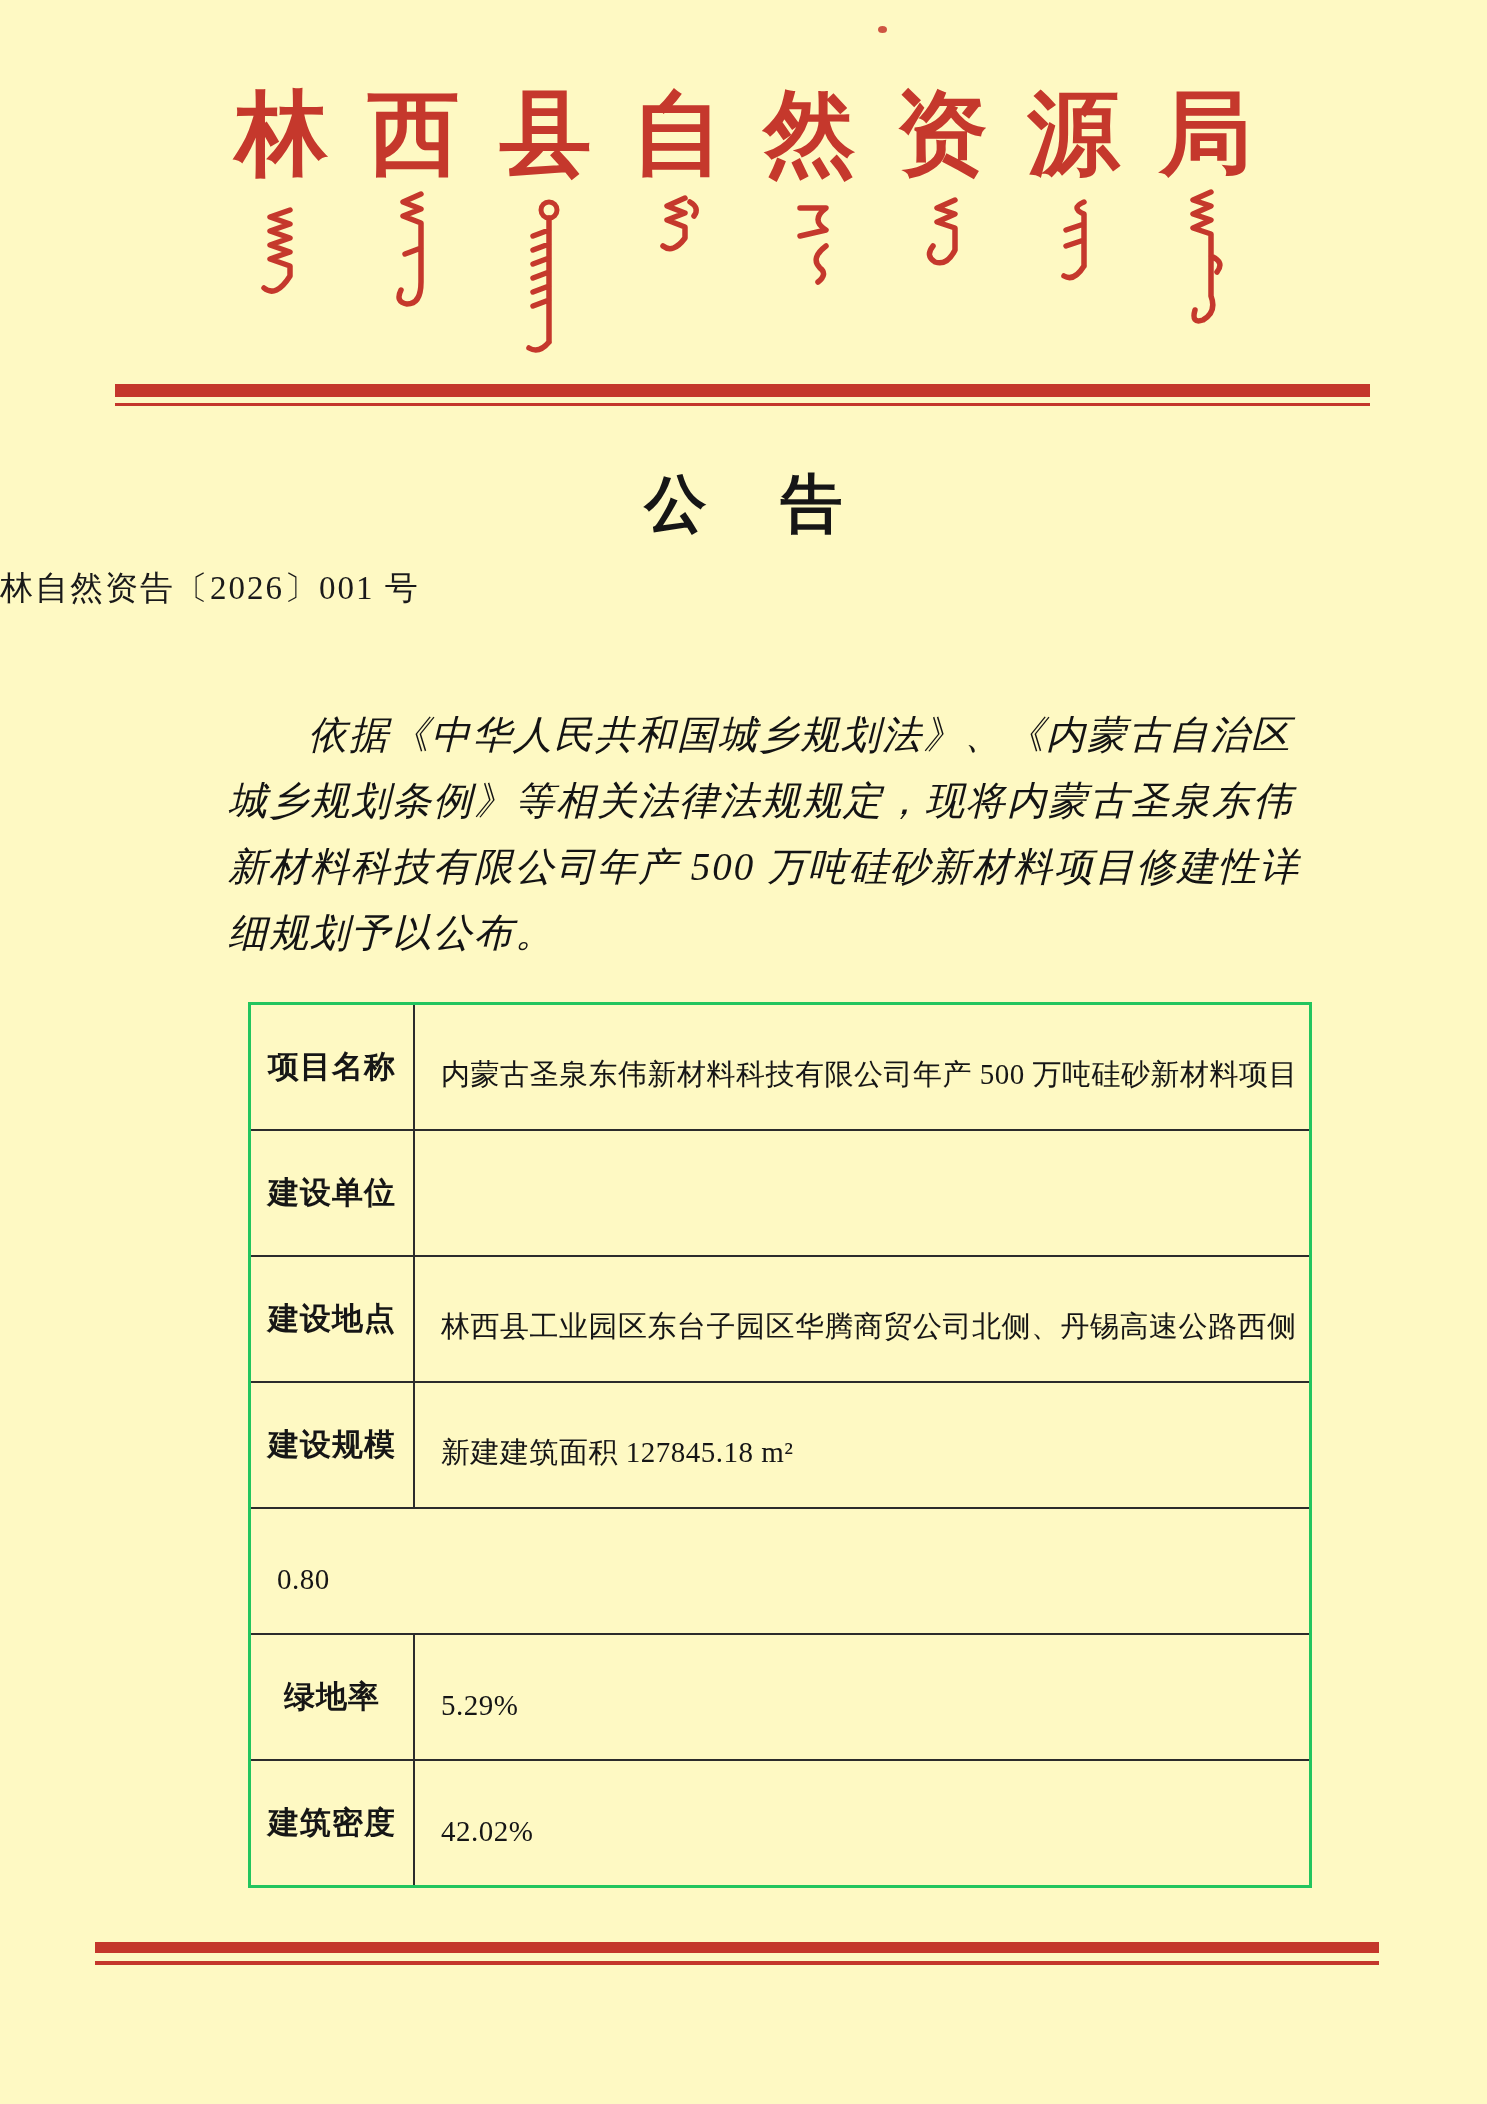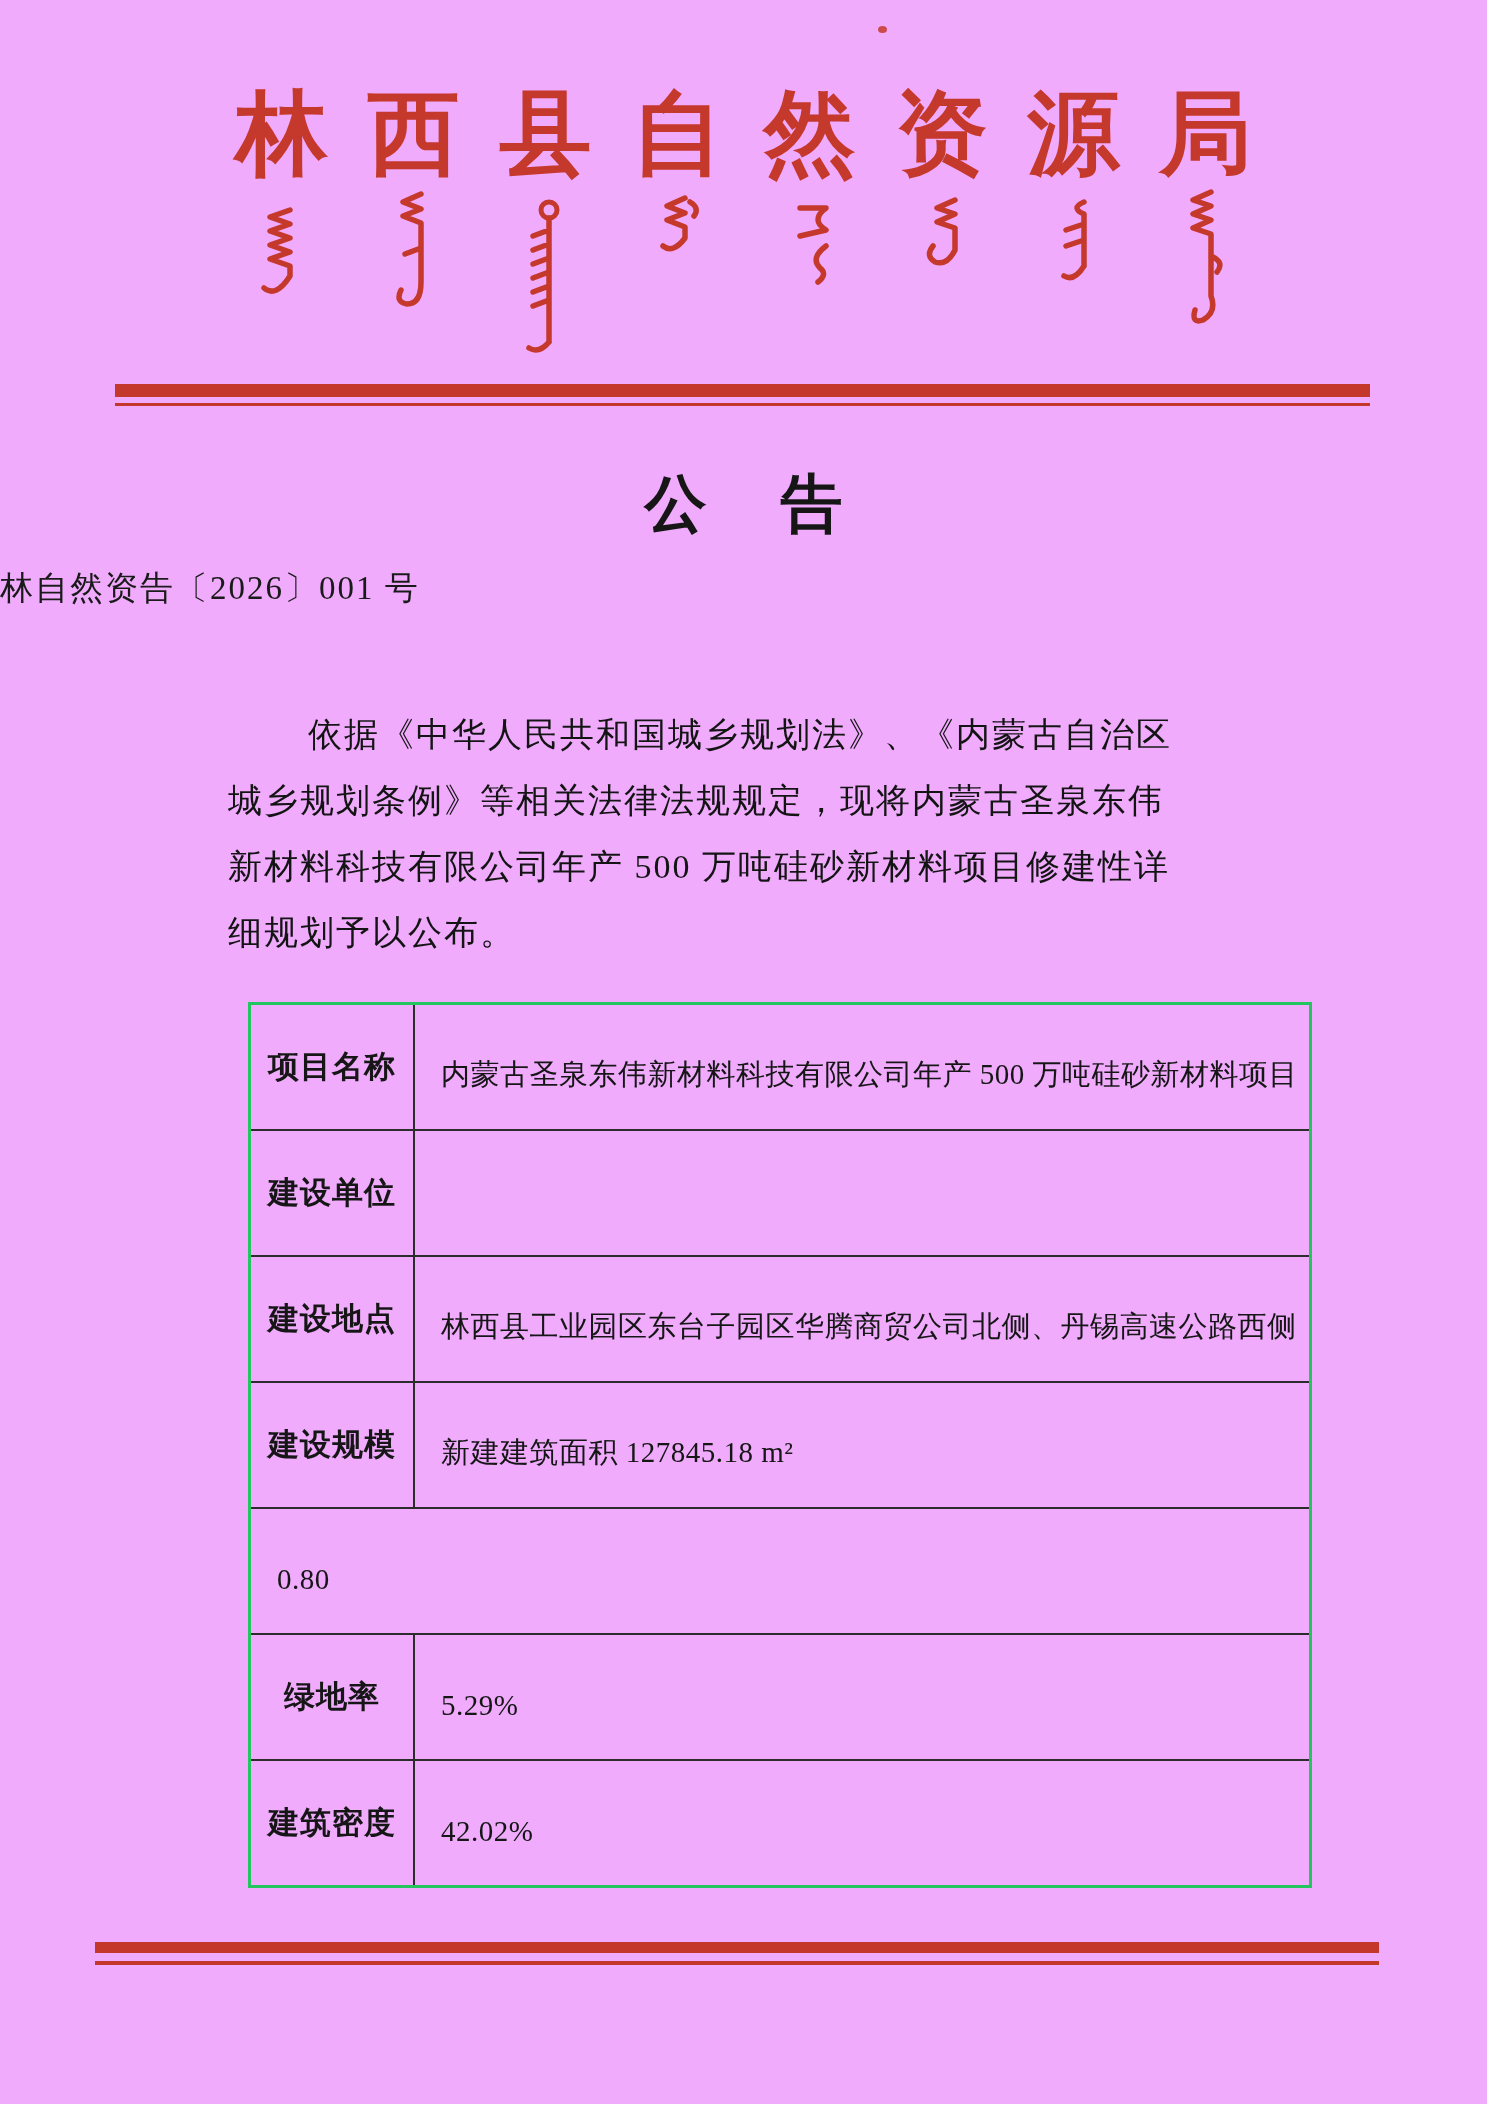"林西县自然资源局" .page { background: #f0abfc -> #fef9c3 }
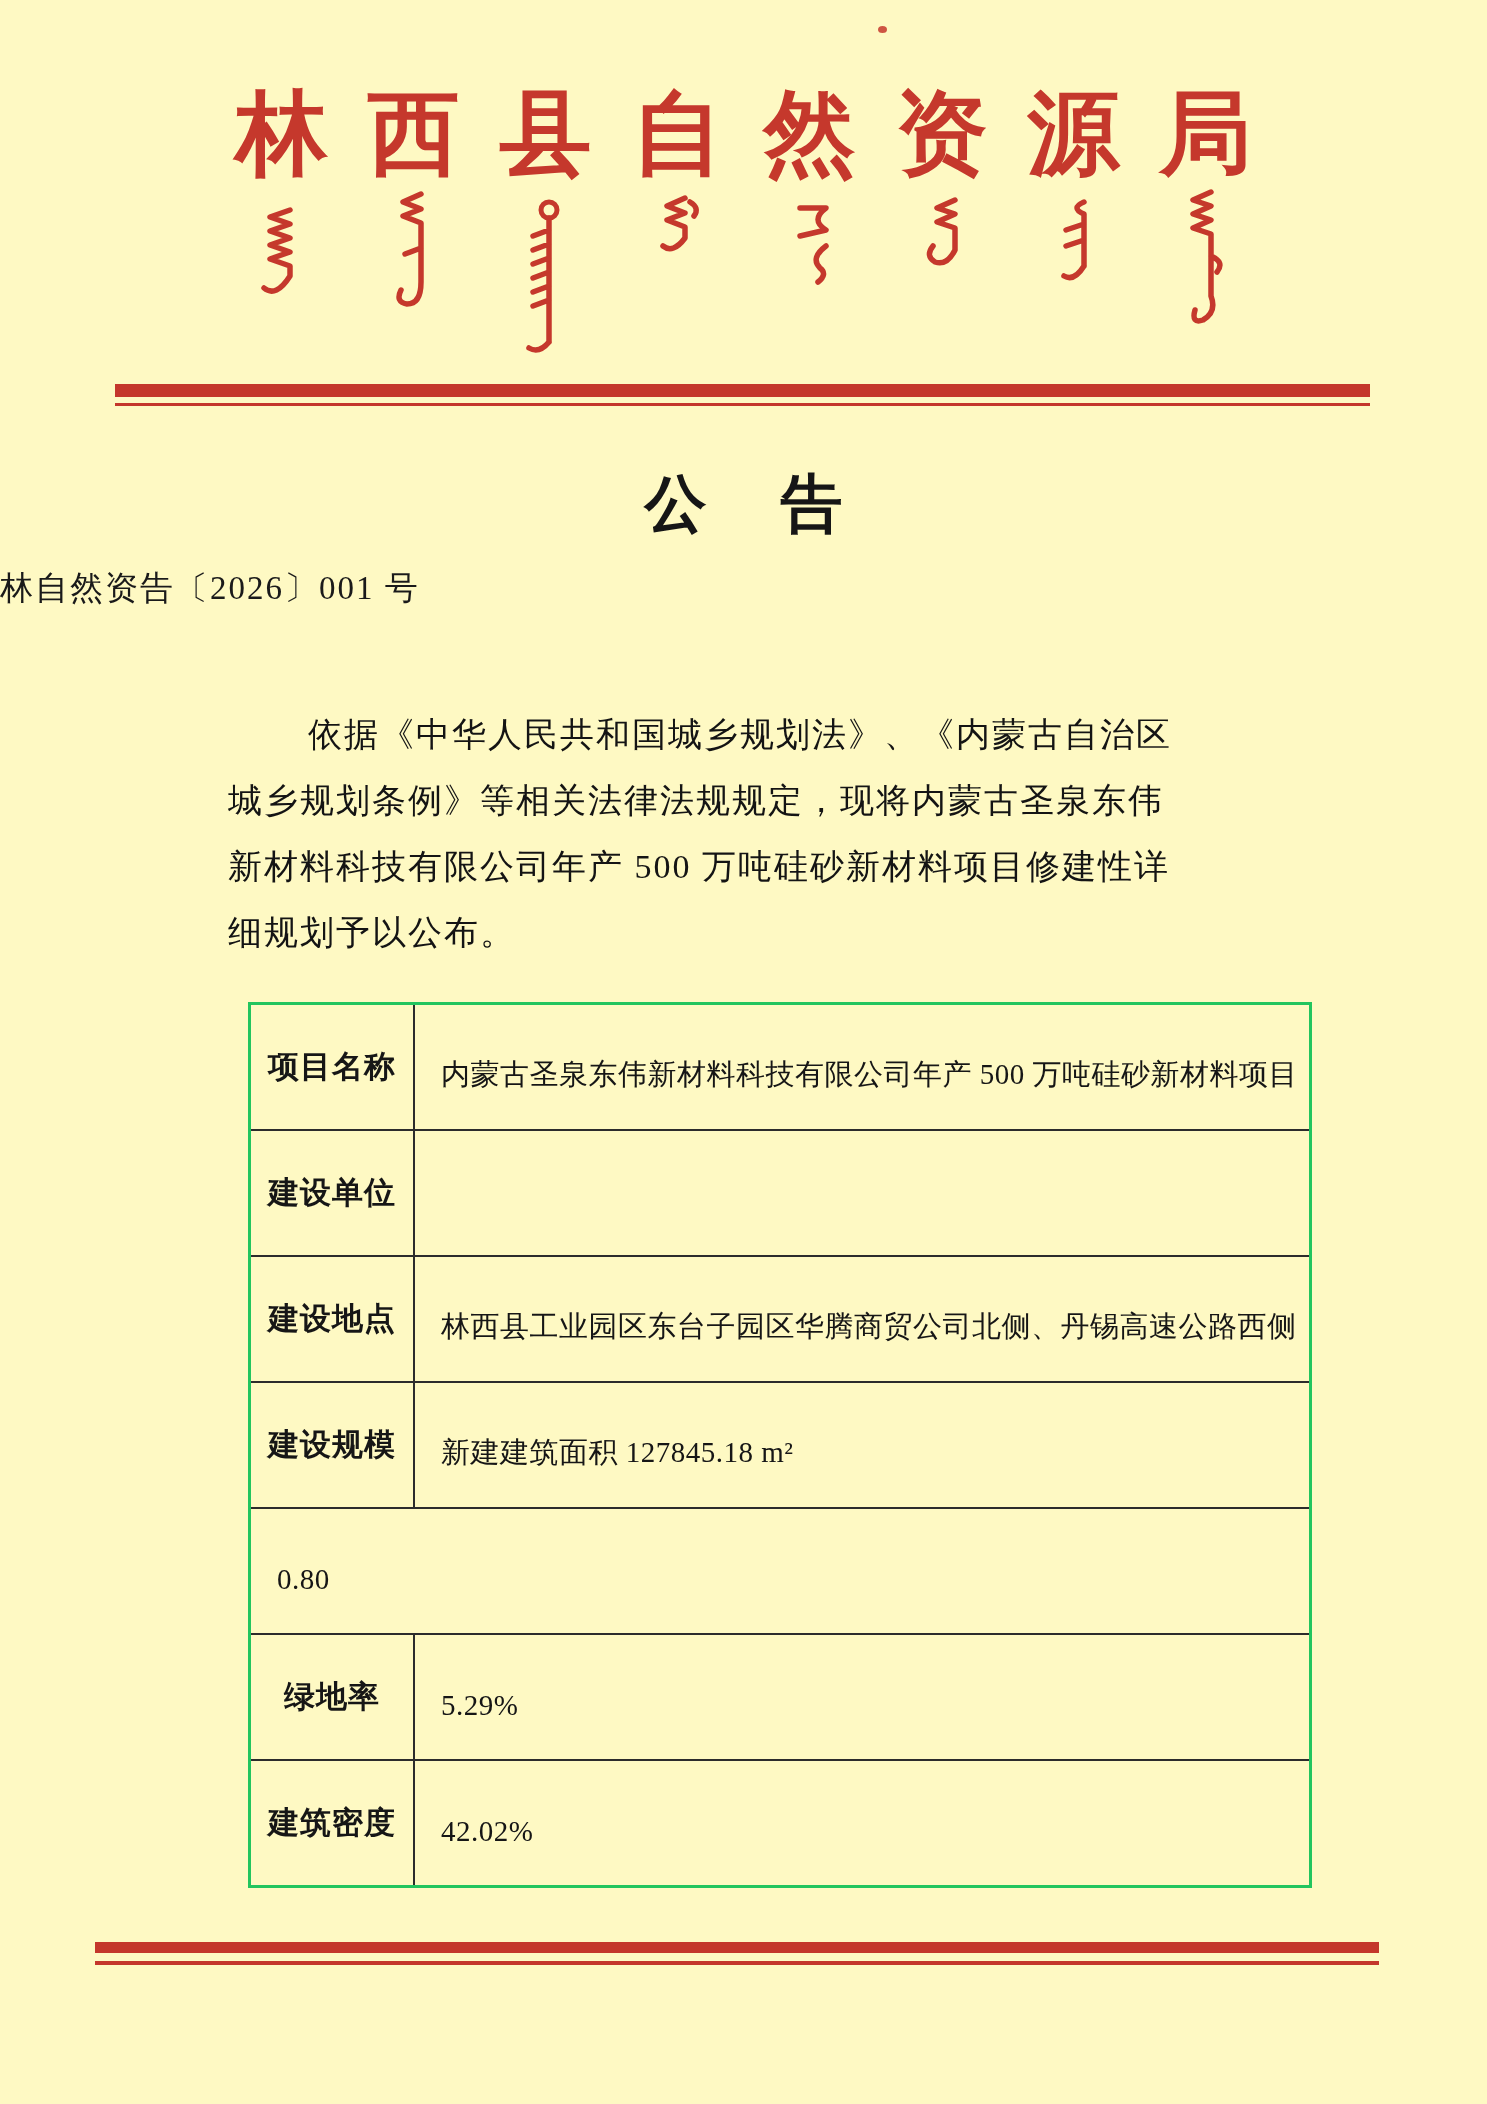"依据《中华人民共和国城乡规划法》、《内蒙古自治区" .body-para { font-size: 34px -> 39px; font-style: none -> italic }
